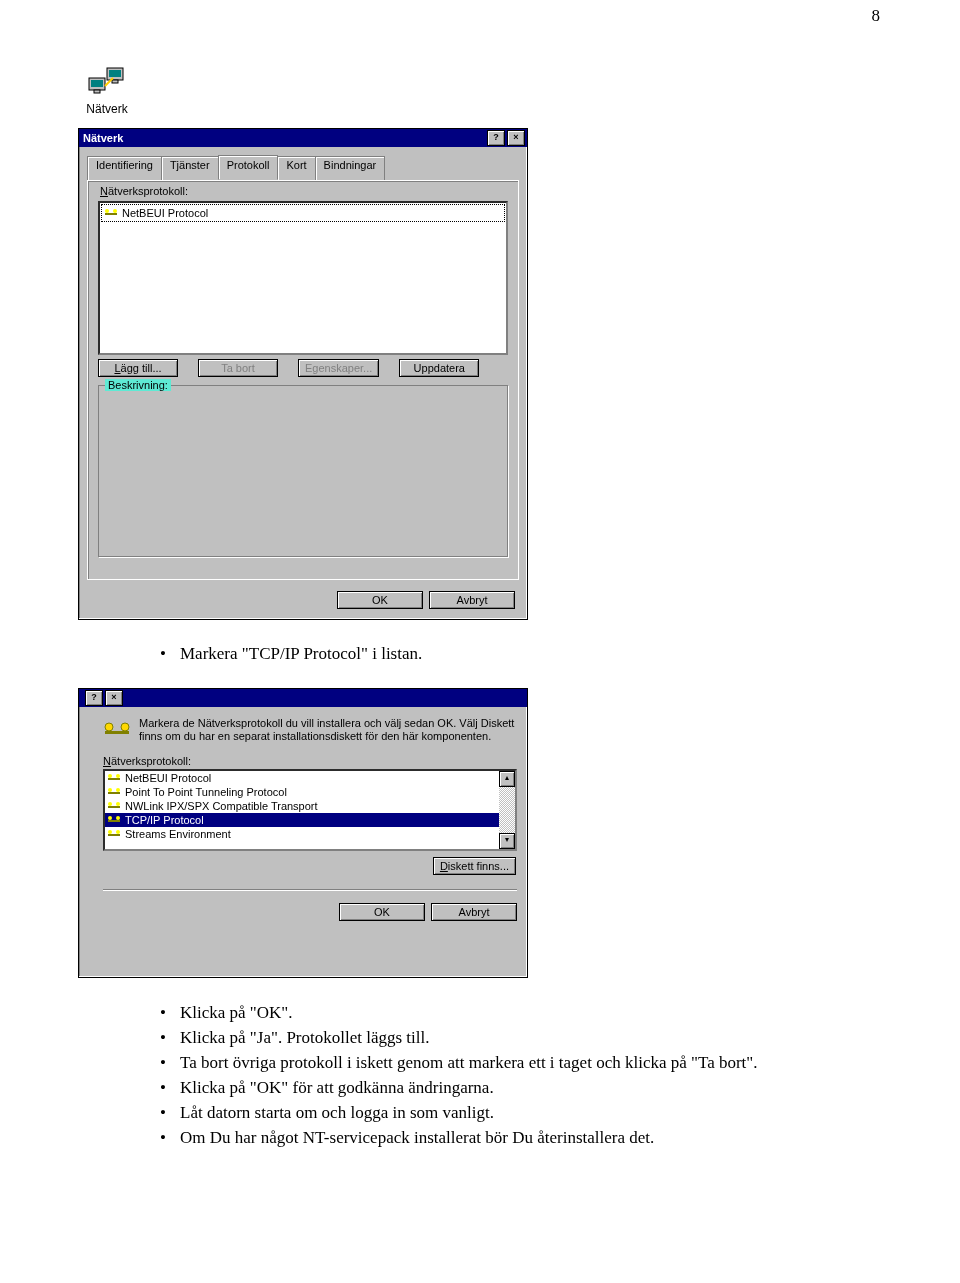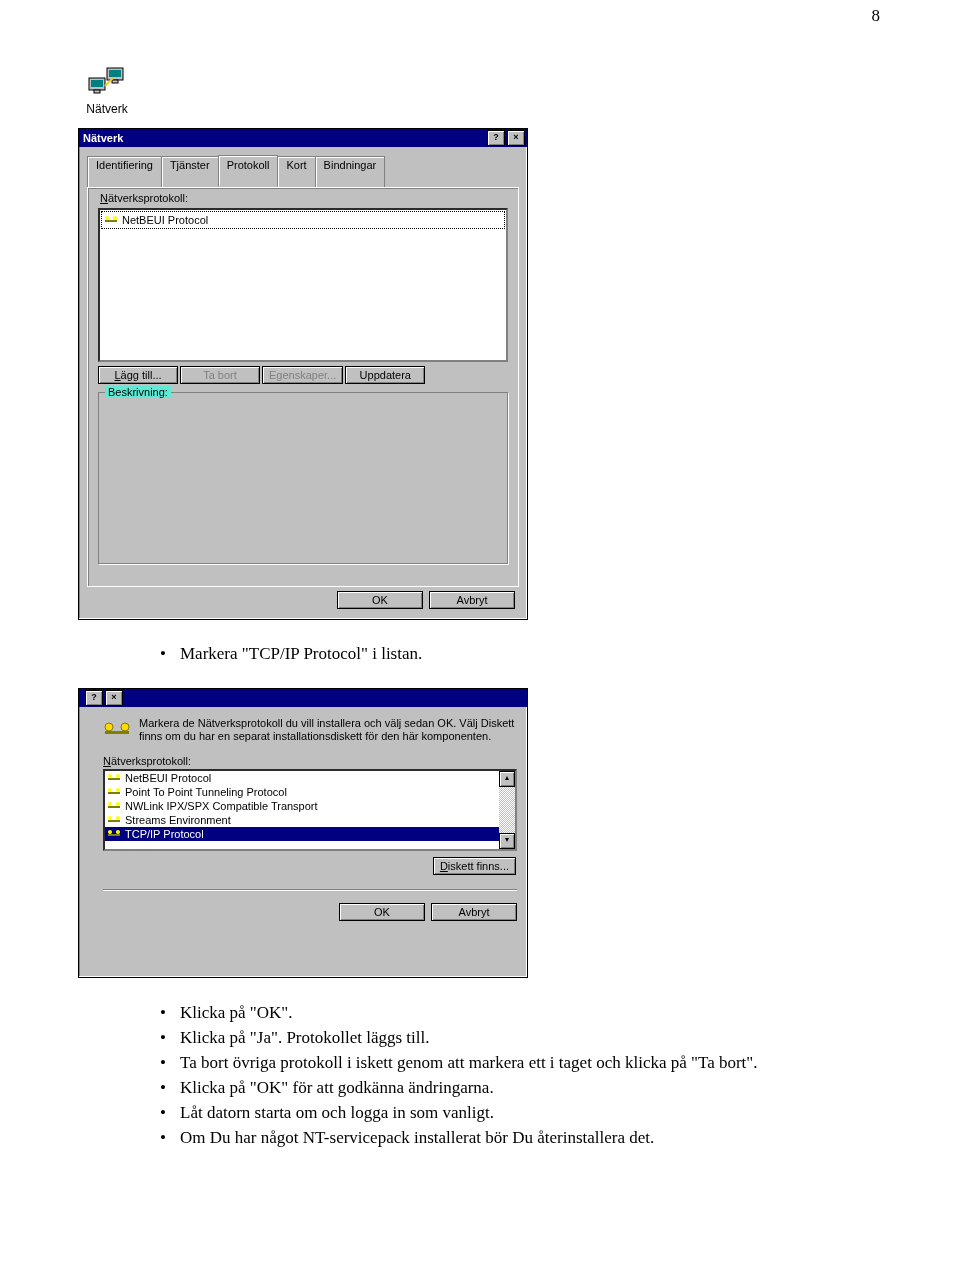"Protokoll" .tab.active { padding-bottom: 15px -> 8px }
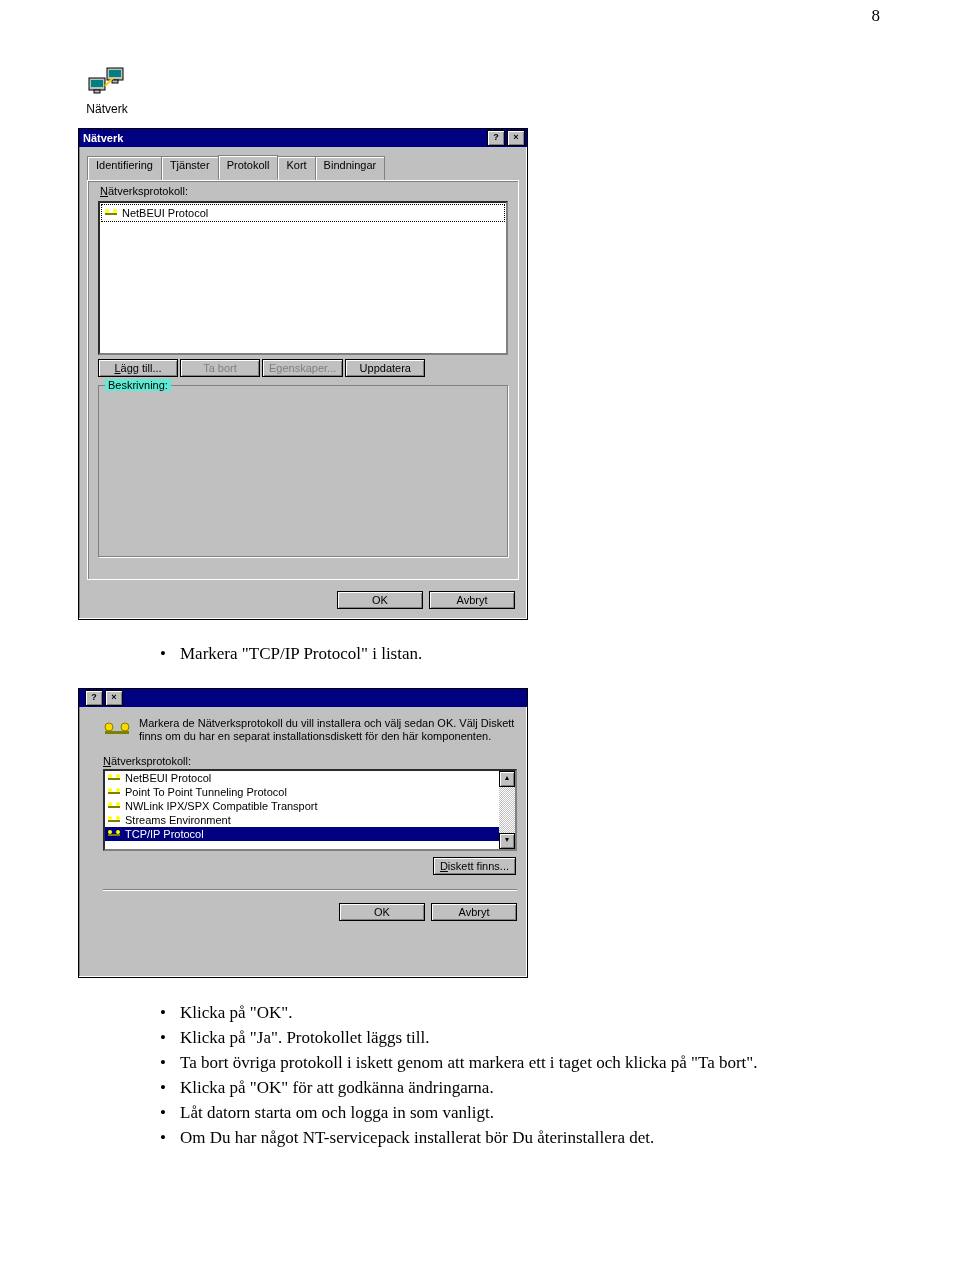"Lägg till..." .btnrow { gap: 2px -> 20px }
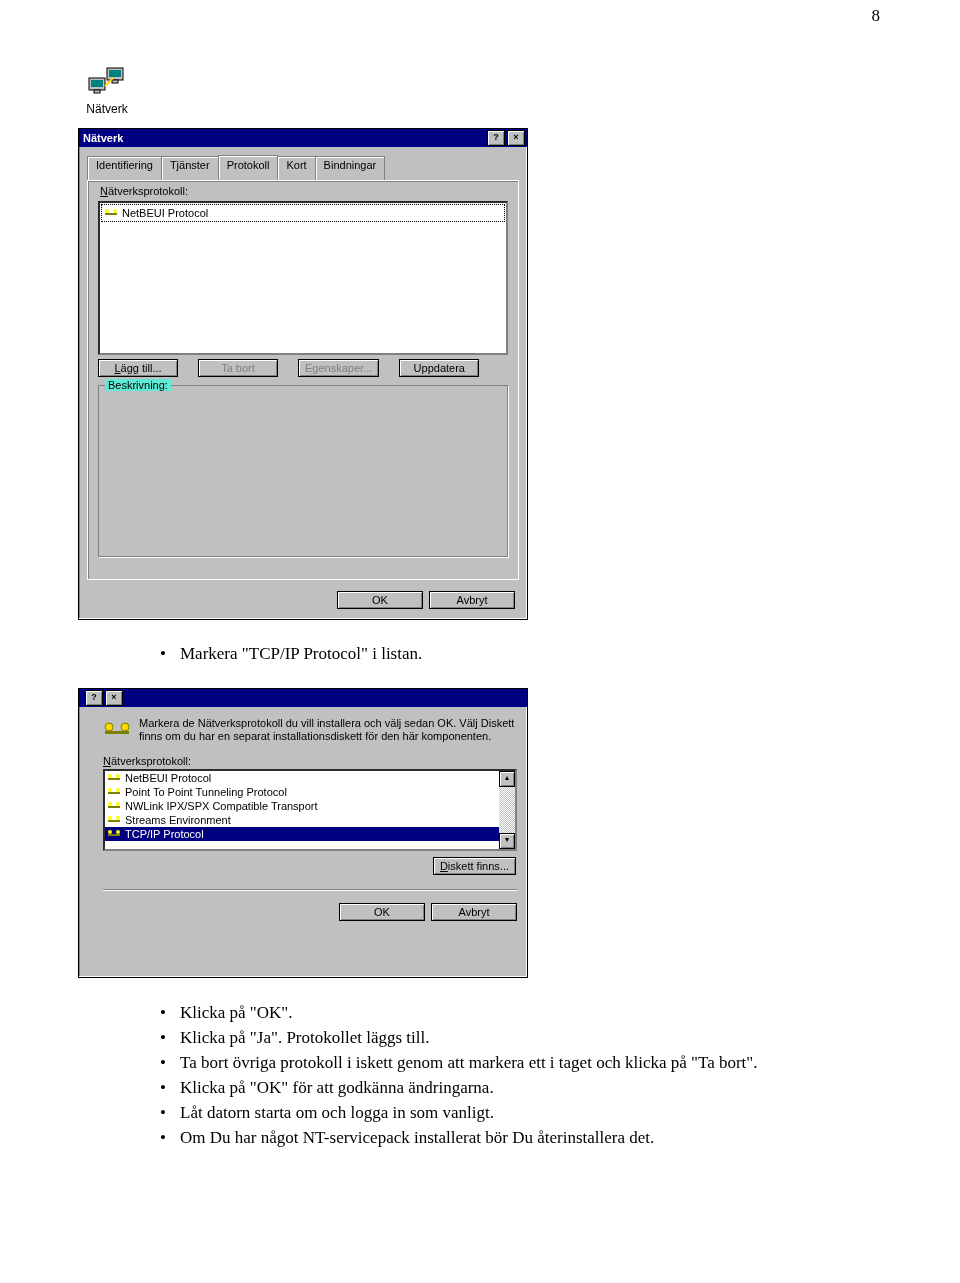"Streams Environment" div.row { order: before "TCP/IP Protocol" -> after "TCP/IP Protocol" }
